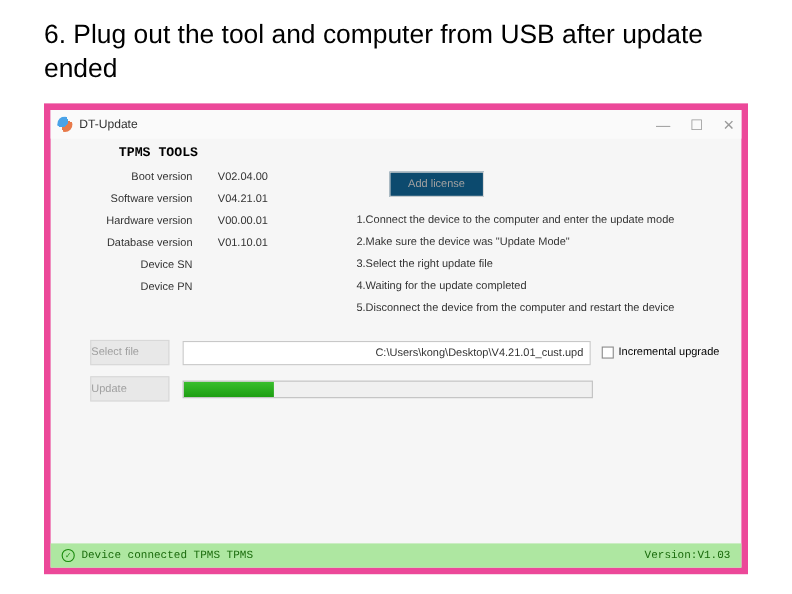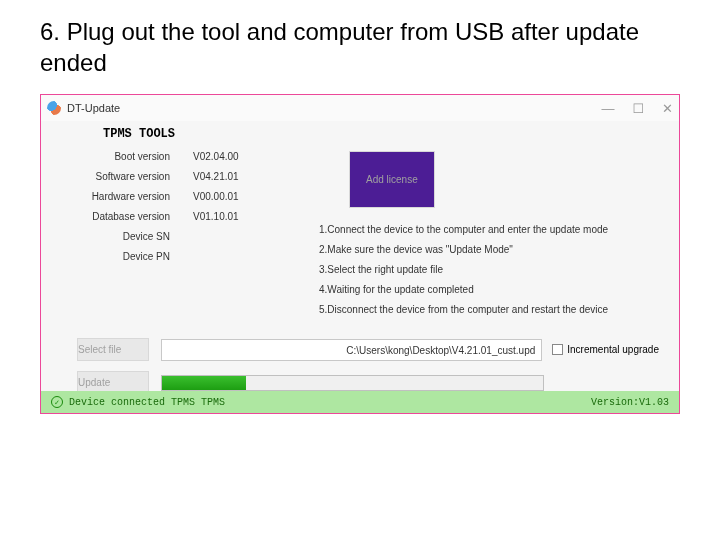"DT-Update" .app-window { border: 1px solid #ec4899 -> 6px solid #ec4899; height: 320px -> 428px }
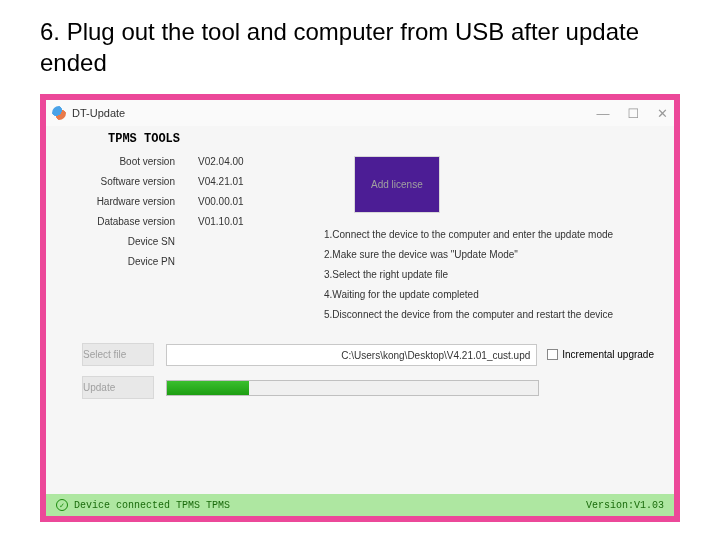"Add license" .add-license { background: #4c1d95 -> #0c4a6e; padding: 22px 16px -> 5px 16px }
